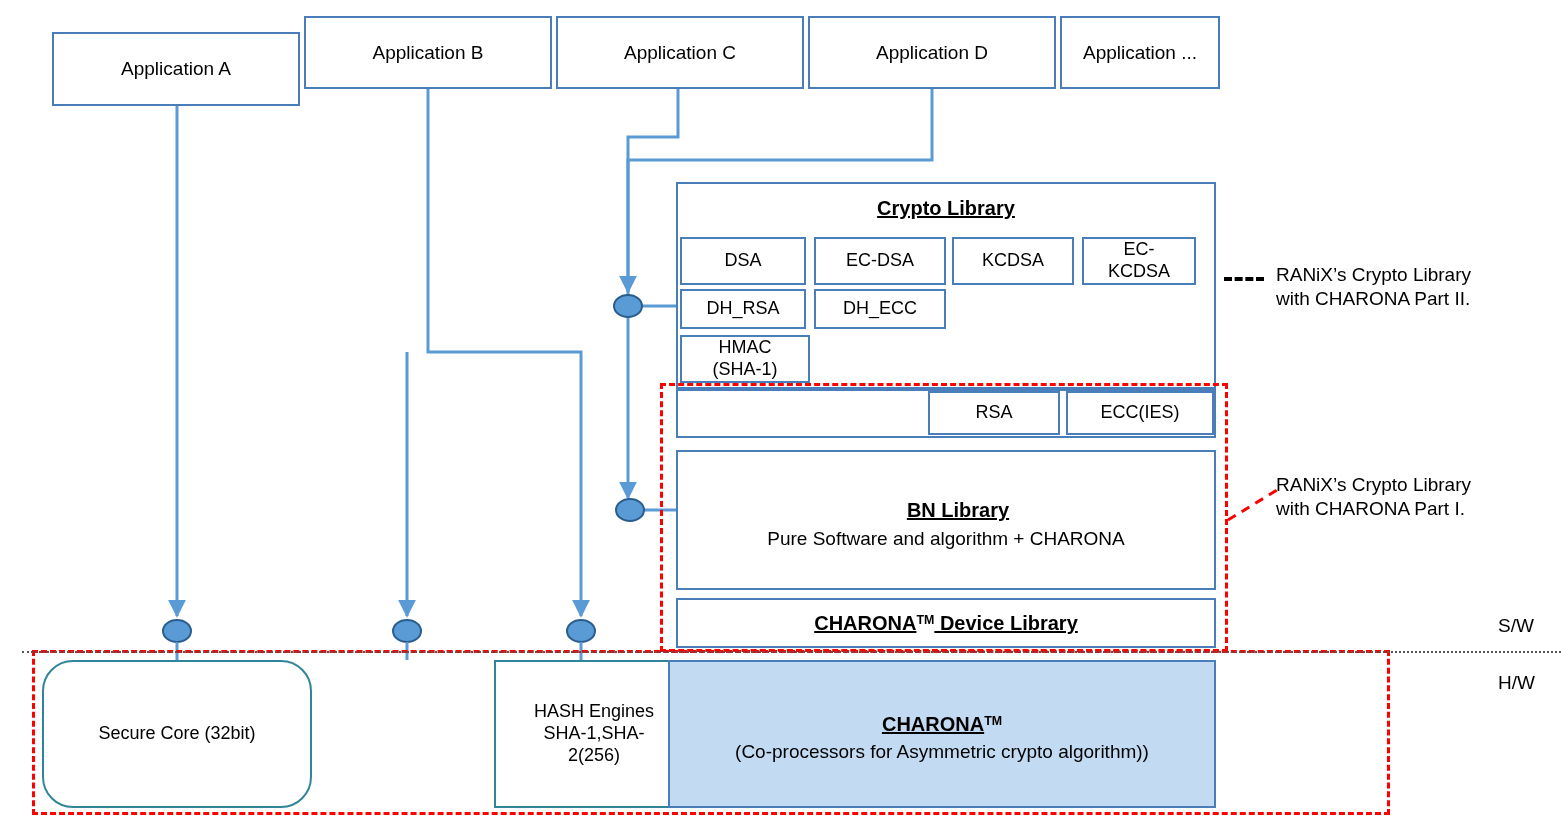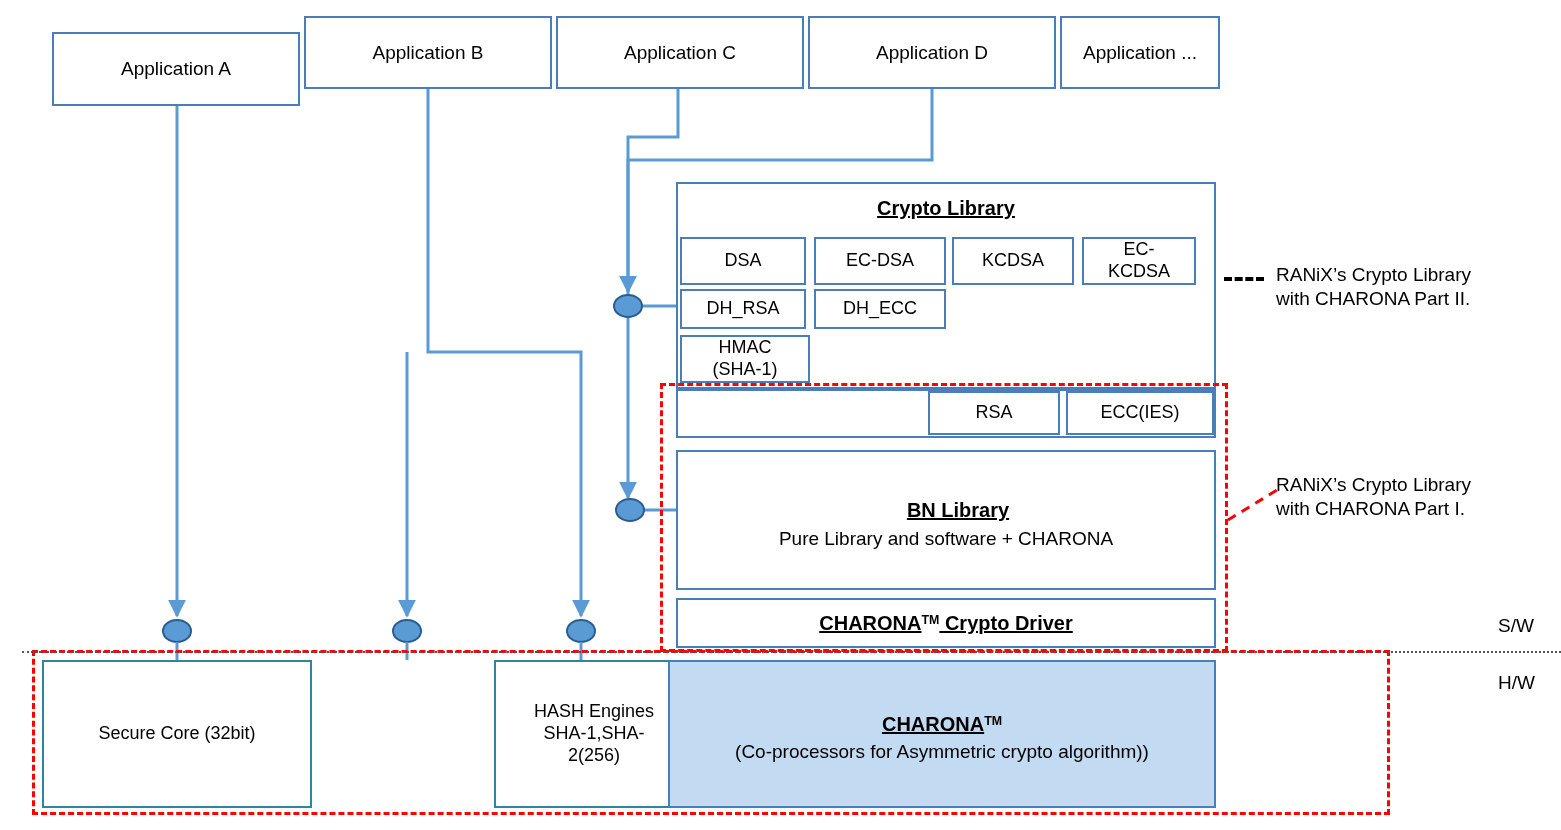"Pure Library and software +" div.sub { text: Library and software -> Software and algorithm }
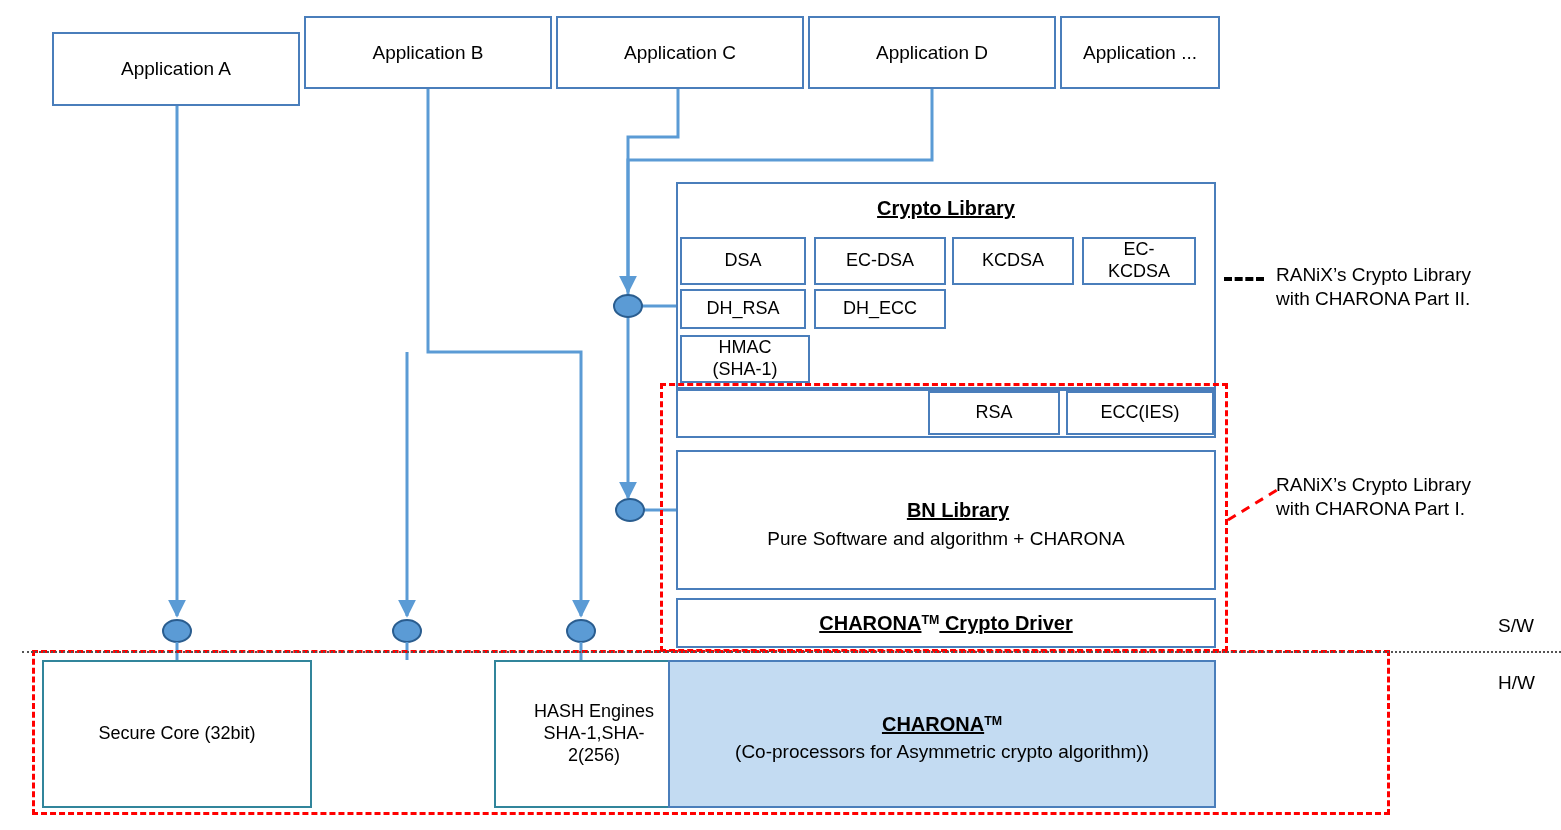"Crypto Driver" span { text: Crypto Driver -> Device Library }
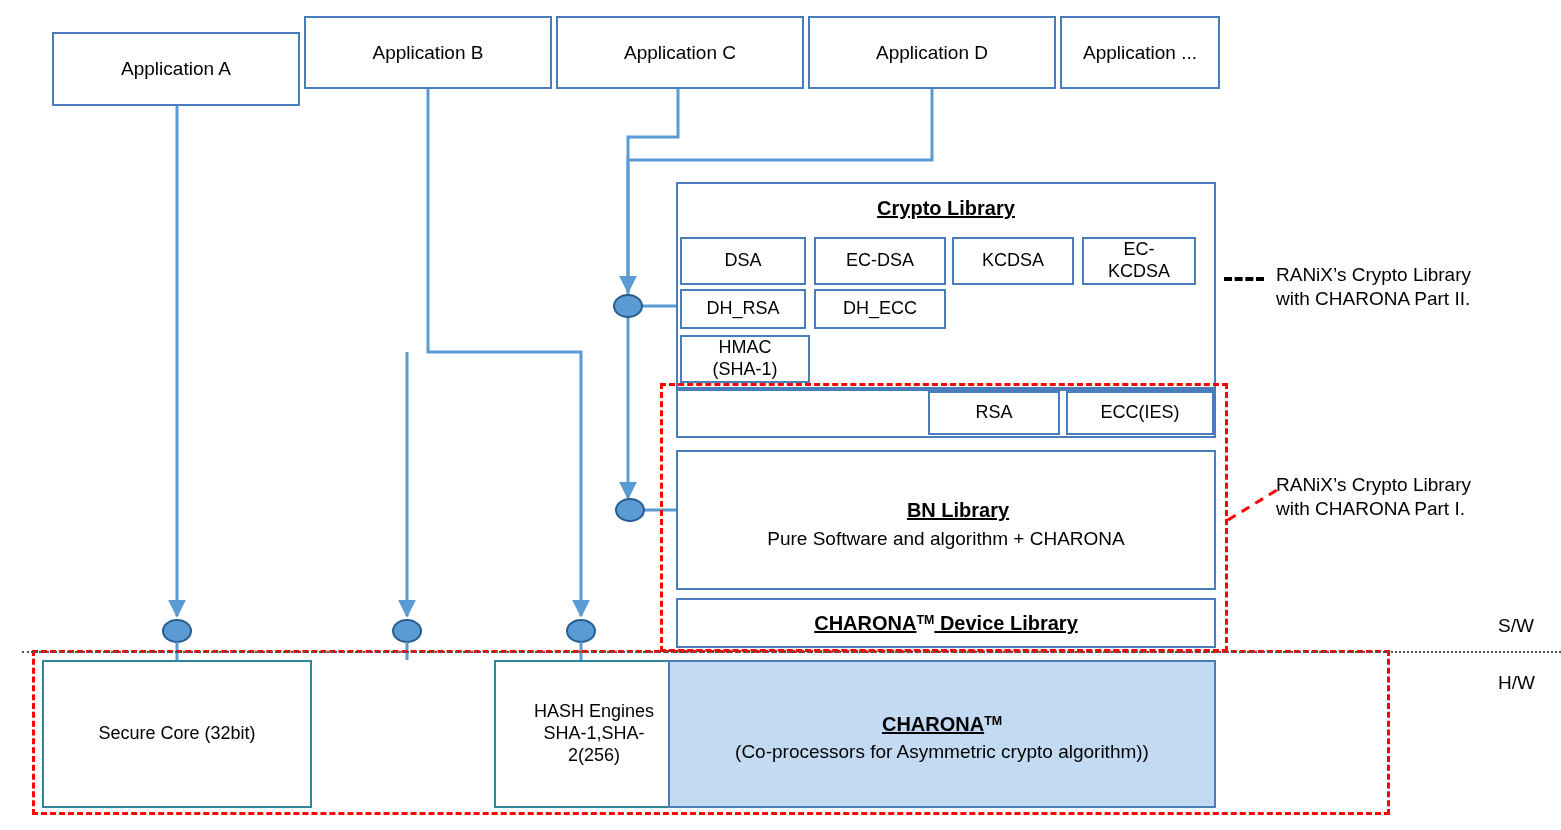"Secure Core (32bit)" div.box { border-radius: none -> 31px }
